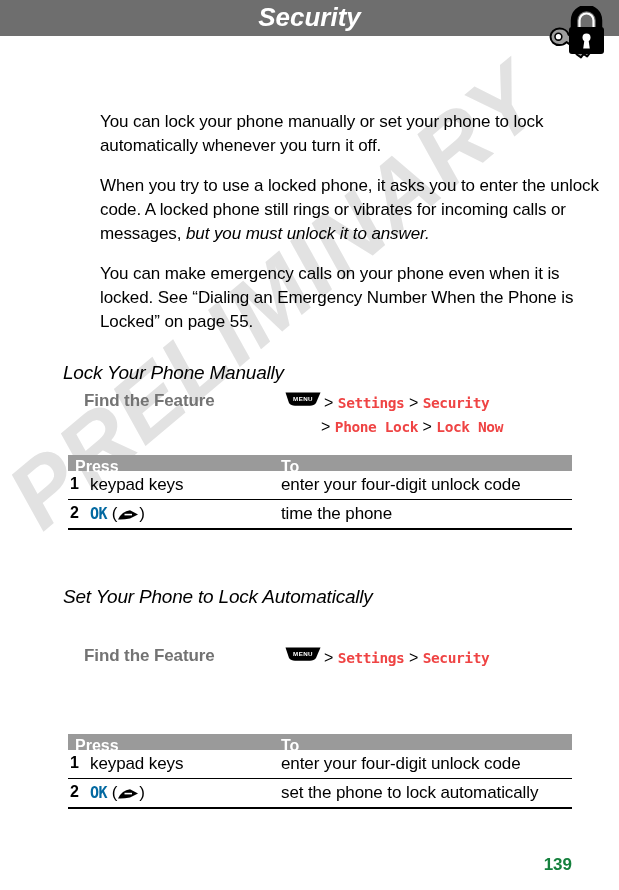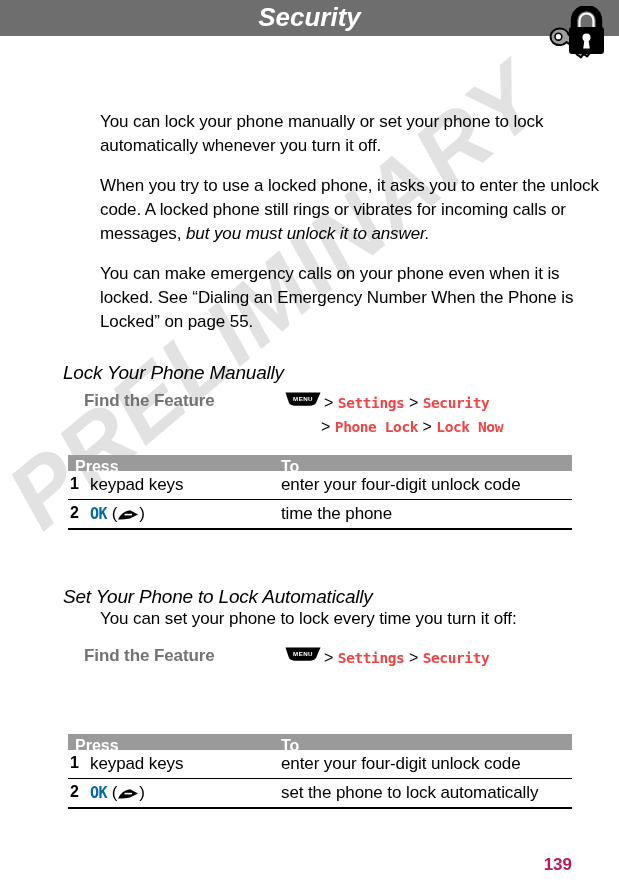"You can set your phone" div.para { html: <div>You can set your phone to lock every time you turn it off:</div> -> none }
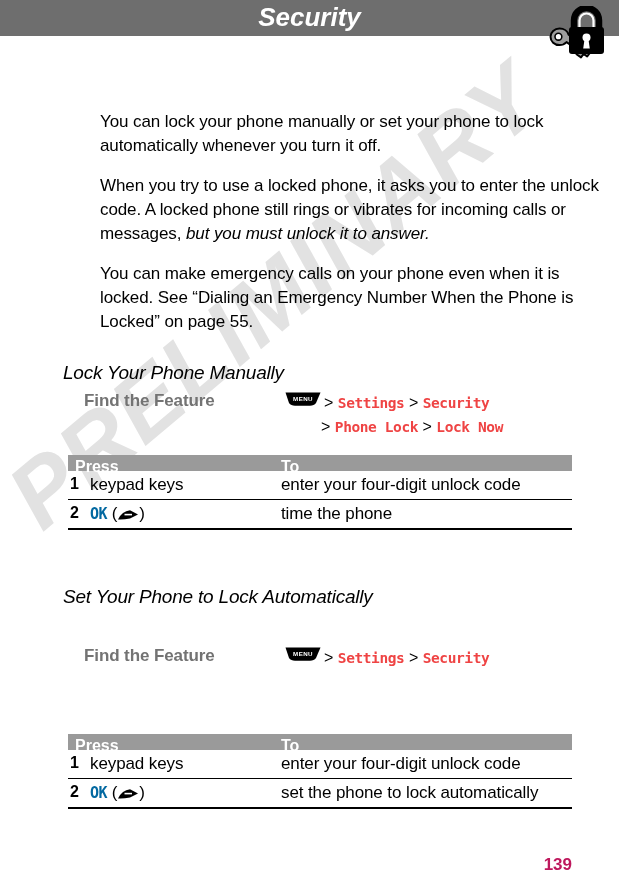"139" #page-num { color: #be185d -> #15803d }
